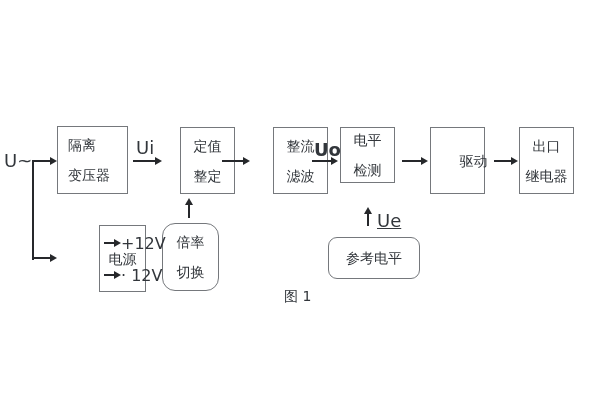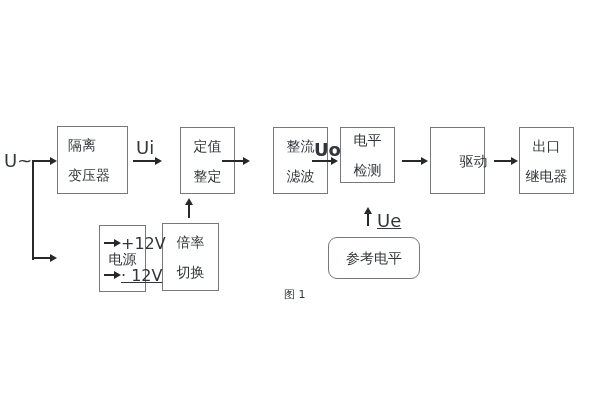"倍率" div.box { border-radius: none -> 13px }
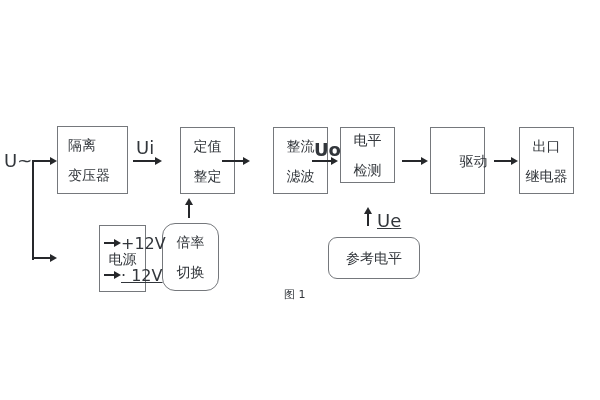"· 12V" div.lbl { text-decoration: underline -> none }
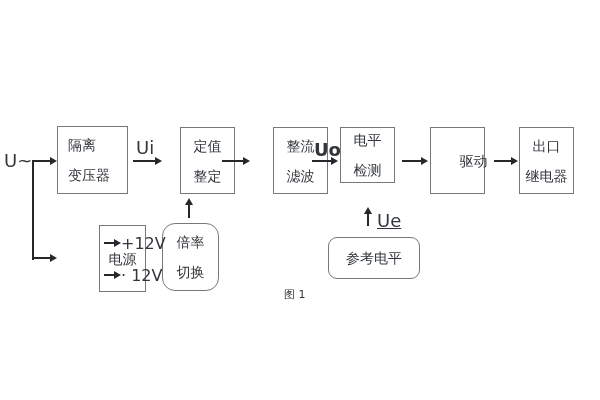"图 1" .caption { font-size: 11px -> 14px }
